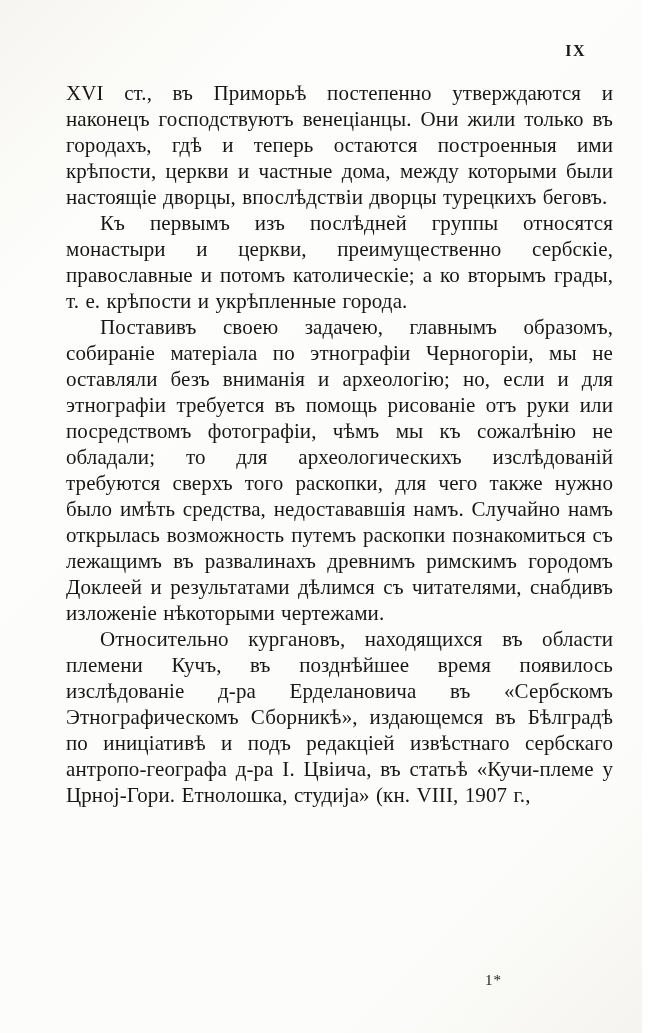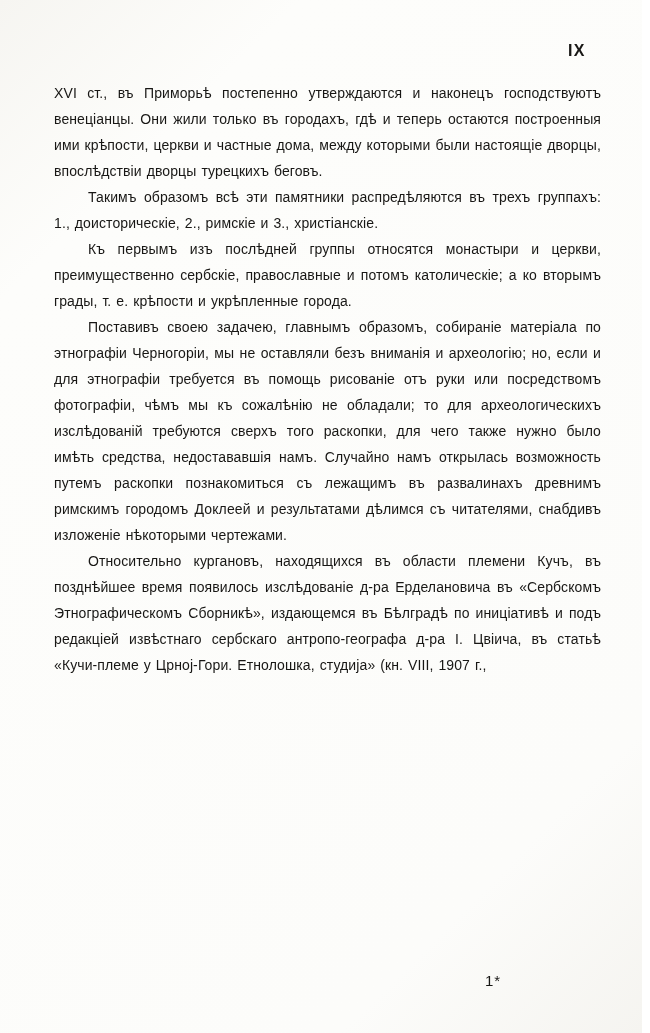"IX" .page { font-family: Liberation Sans, sans-serif -> Liberation Serif, serif }
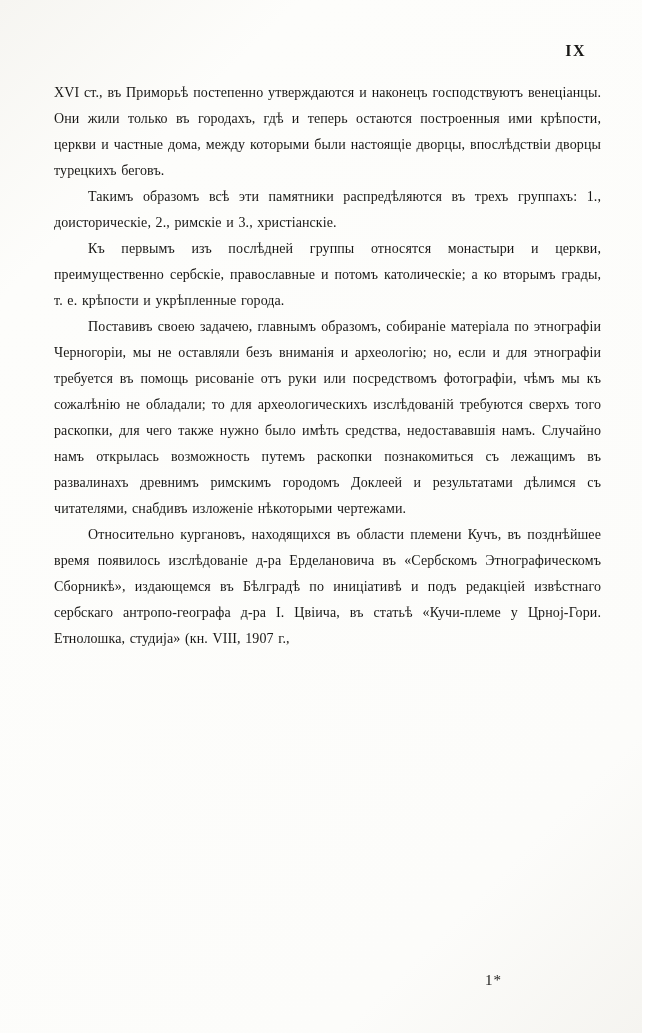"XVI ст., въ Приморьѣ постепенно" .text-block { font-size: 14px -> 21px; left: 54px -> 66px }
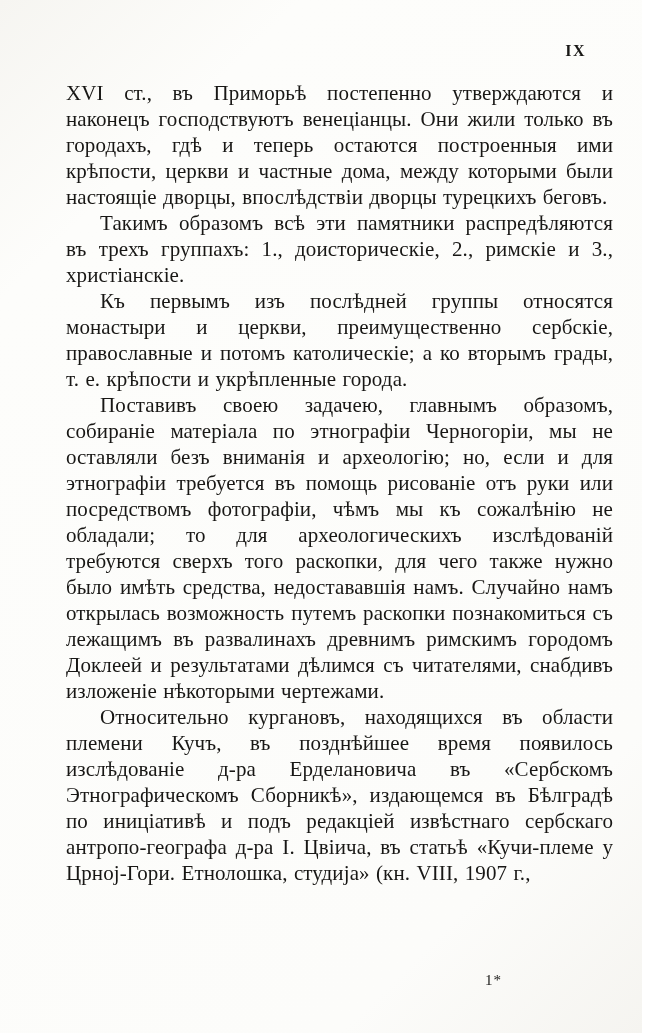"Такимъ образомъ всѣ эти памятники" p.para { html: <p>Такимъ образомъ всѣ эти памятники распредѣляются въ трехъ группахъ: 1., доисторическіе, 2., римскіе и 3., христіанскіе.</p> -> none }
